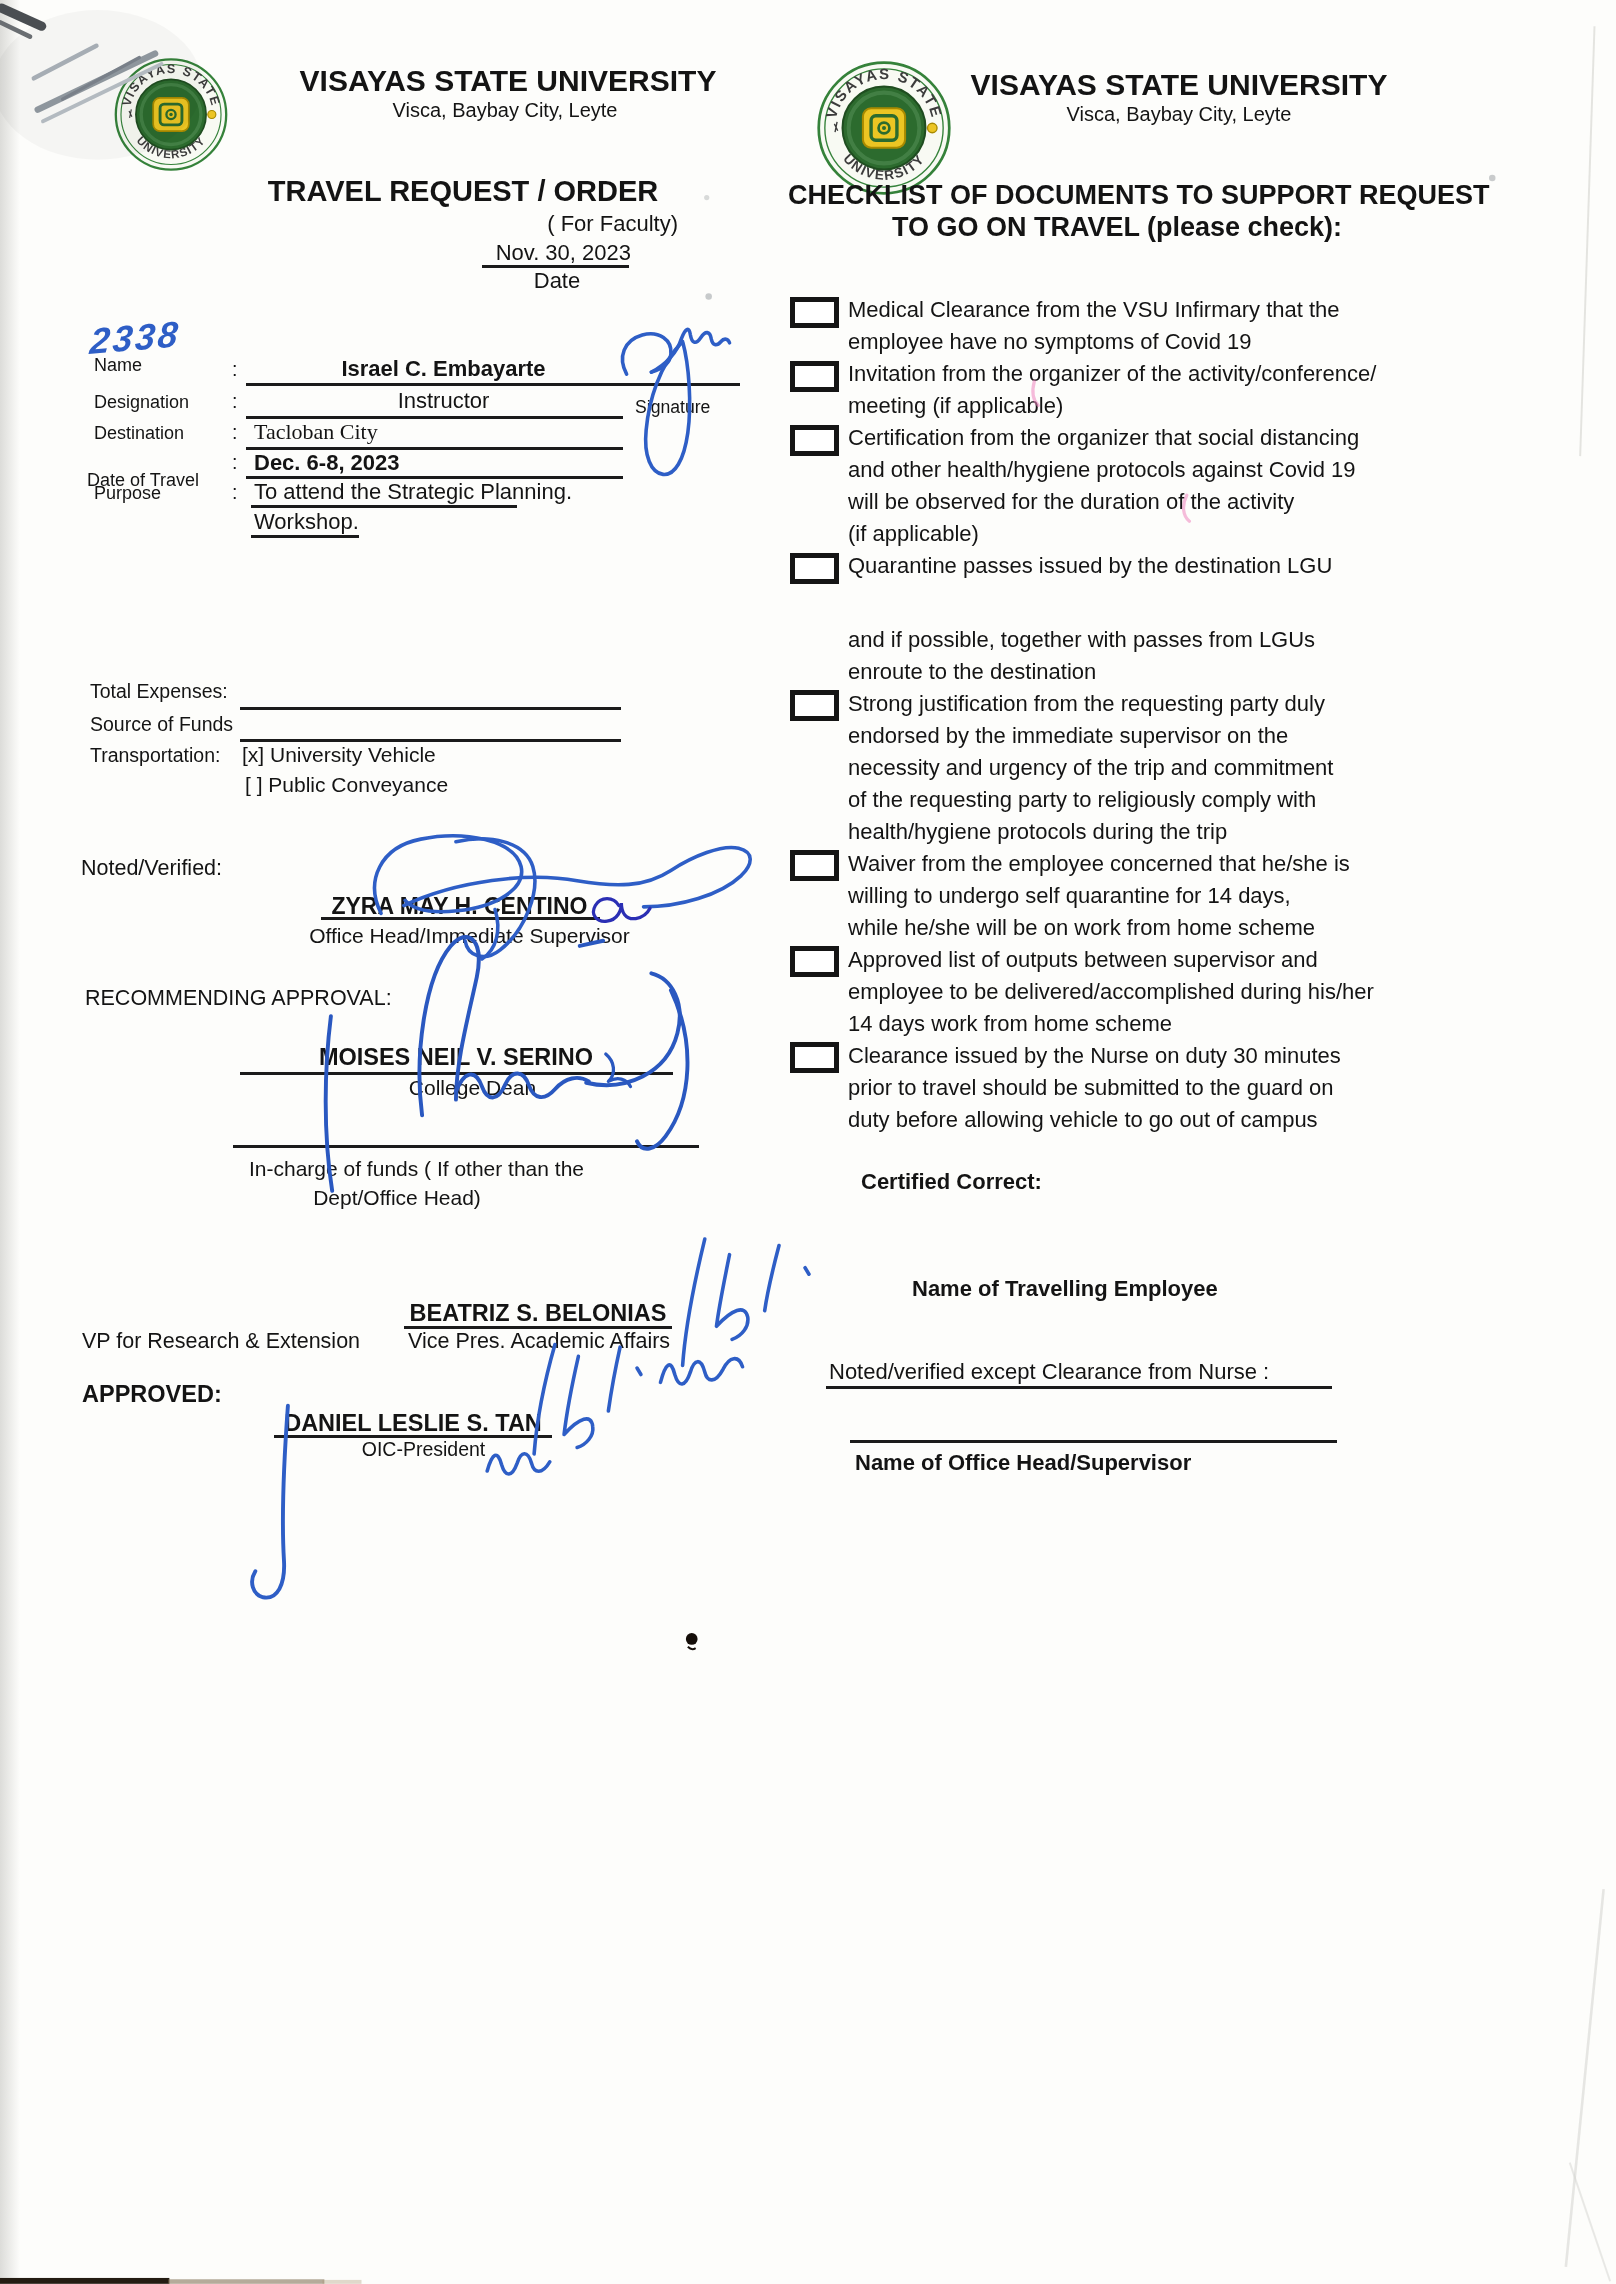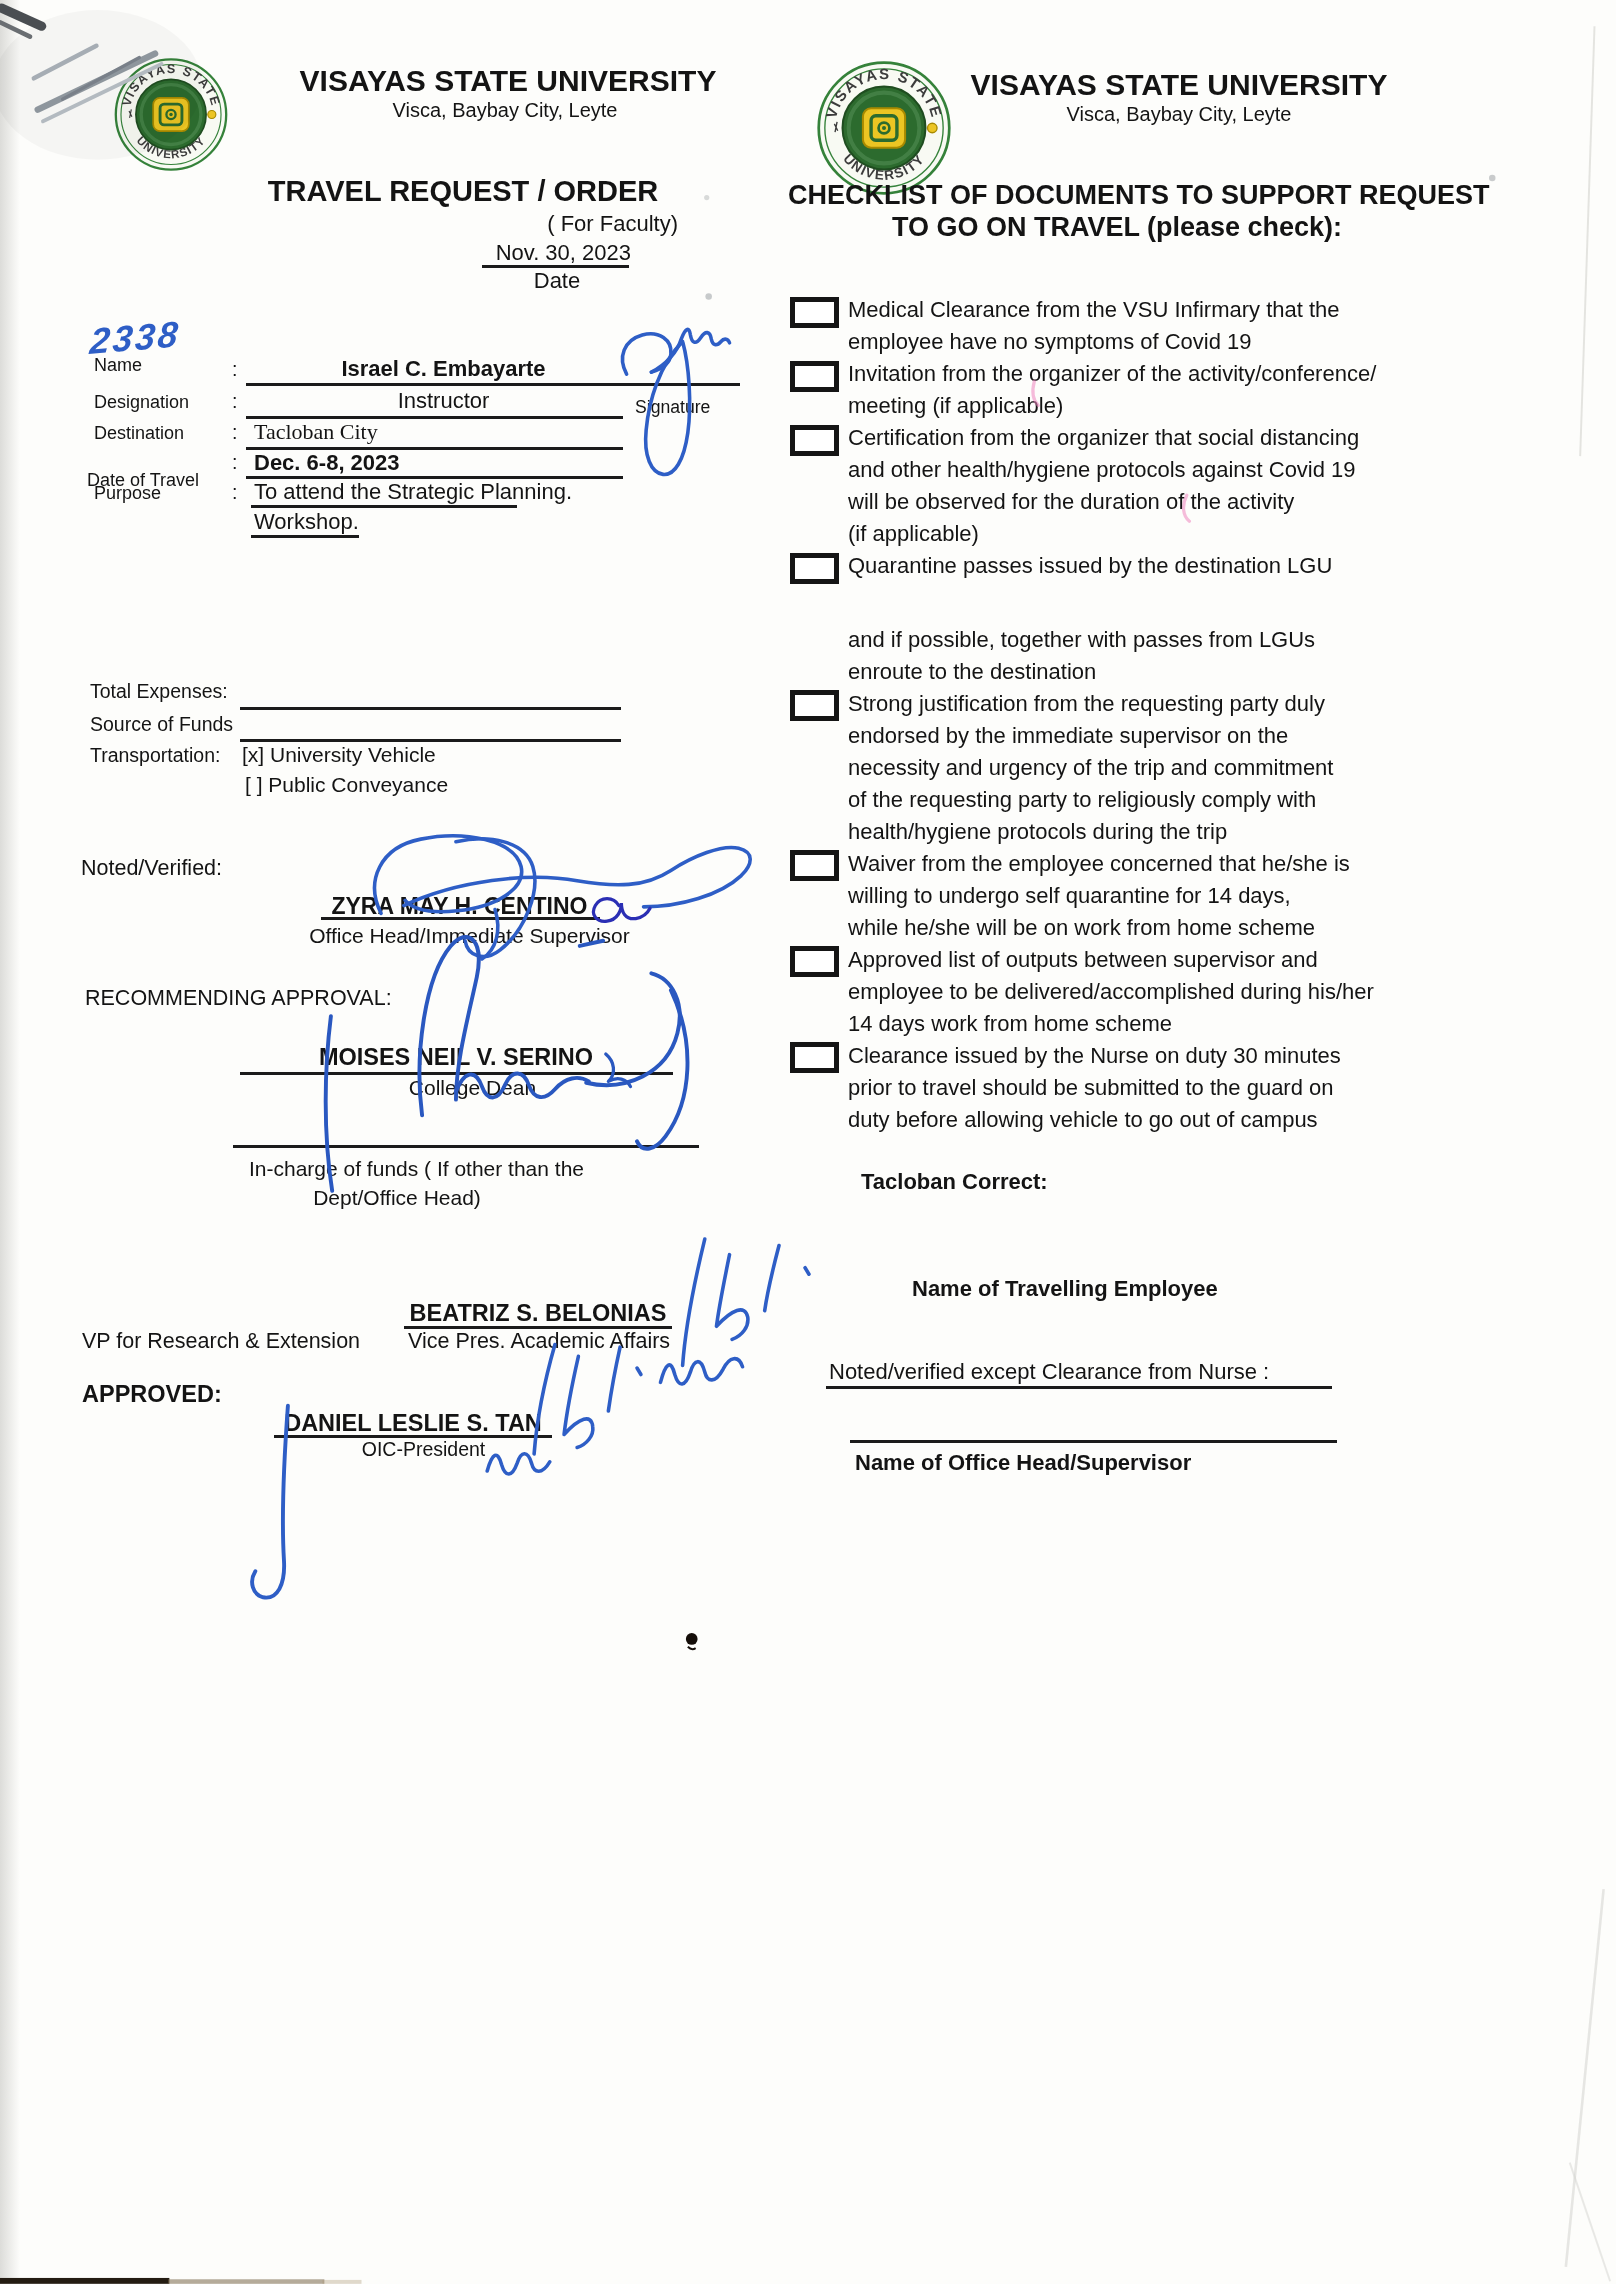"Tacloban Correct:" div.abs { text: Tacloban -> Certified }
